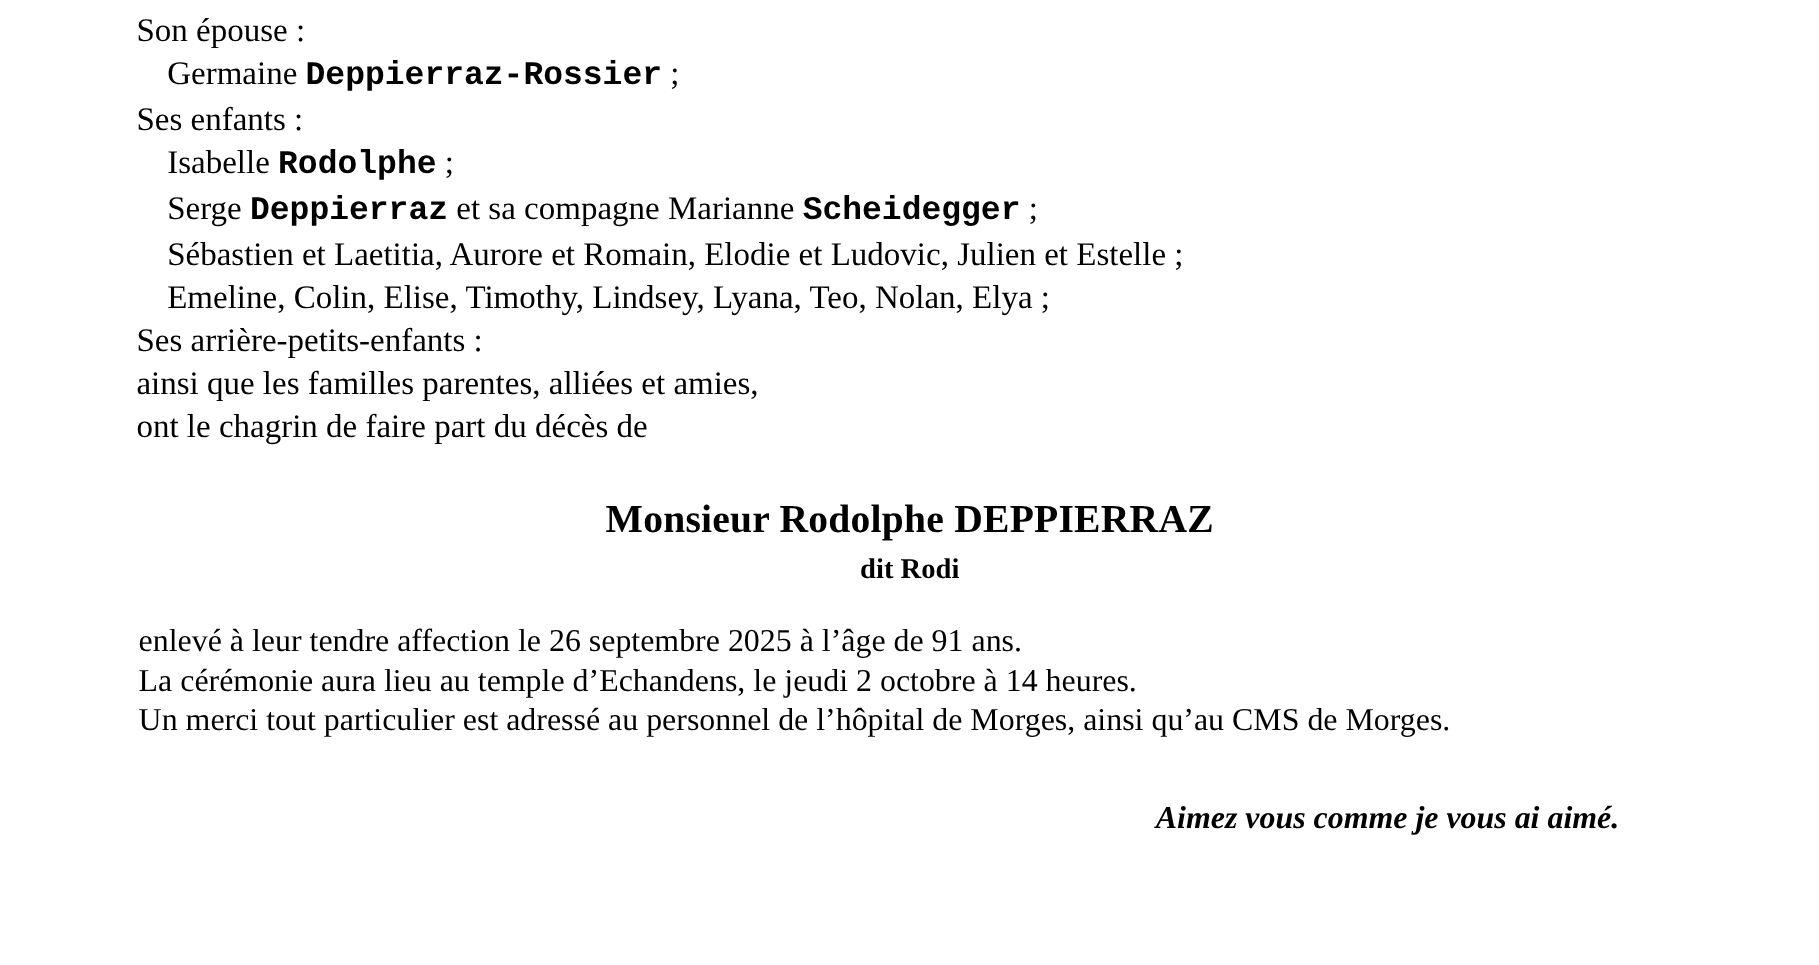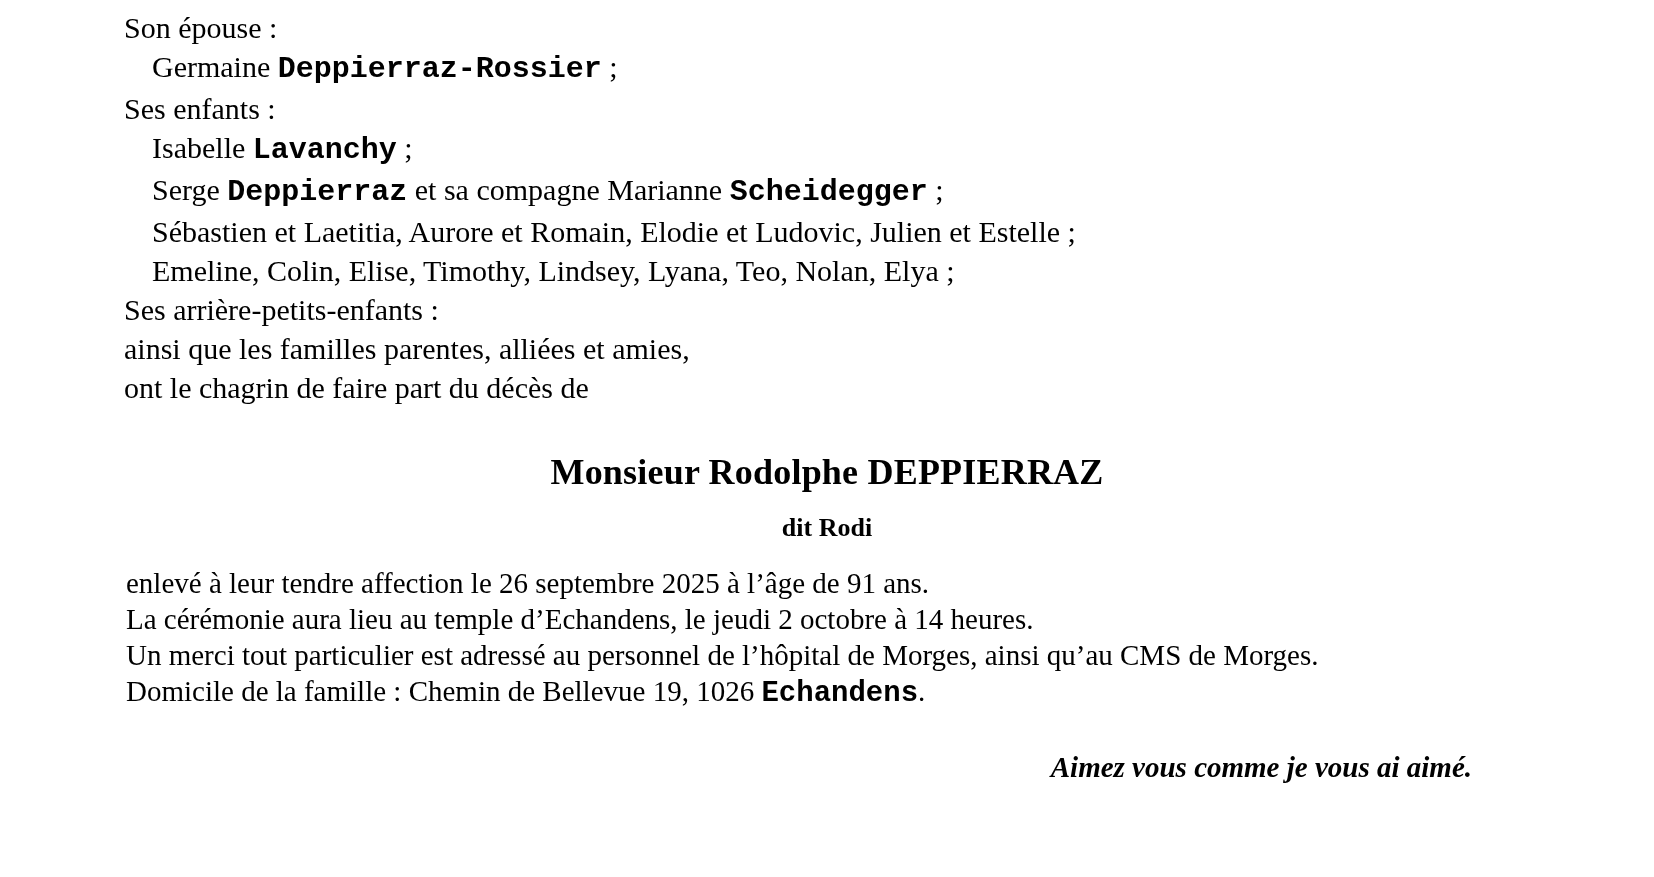"Lavanchy" b { text: Lavanchy -> Rodolphe }
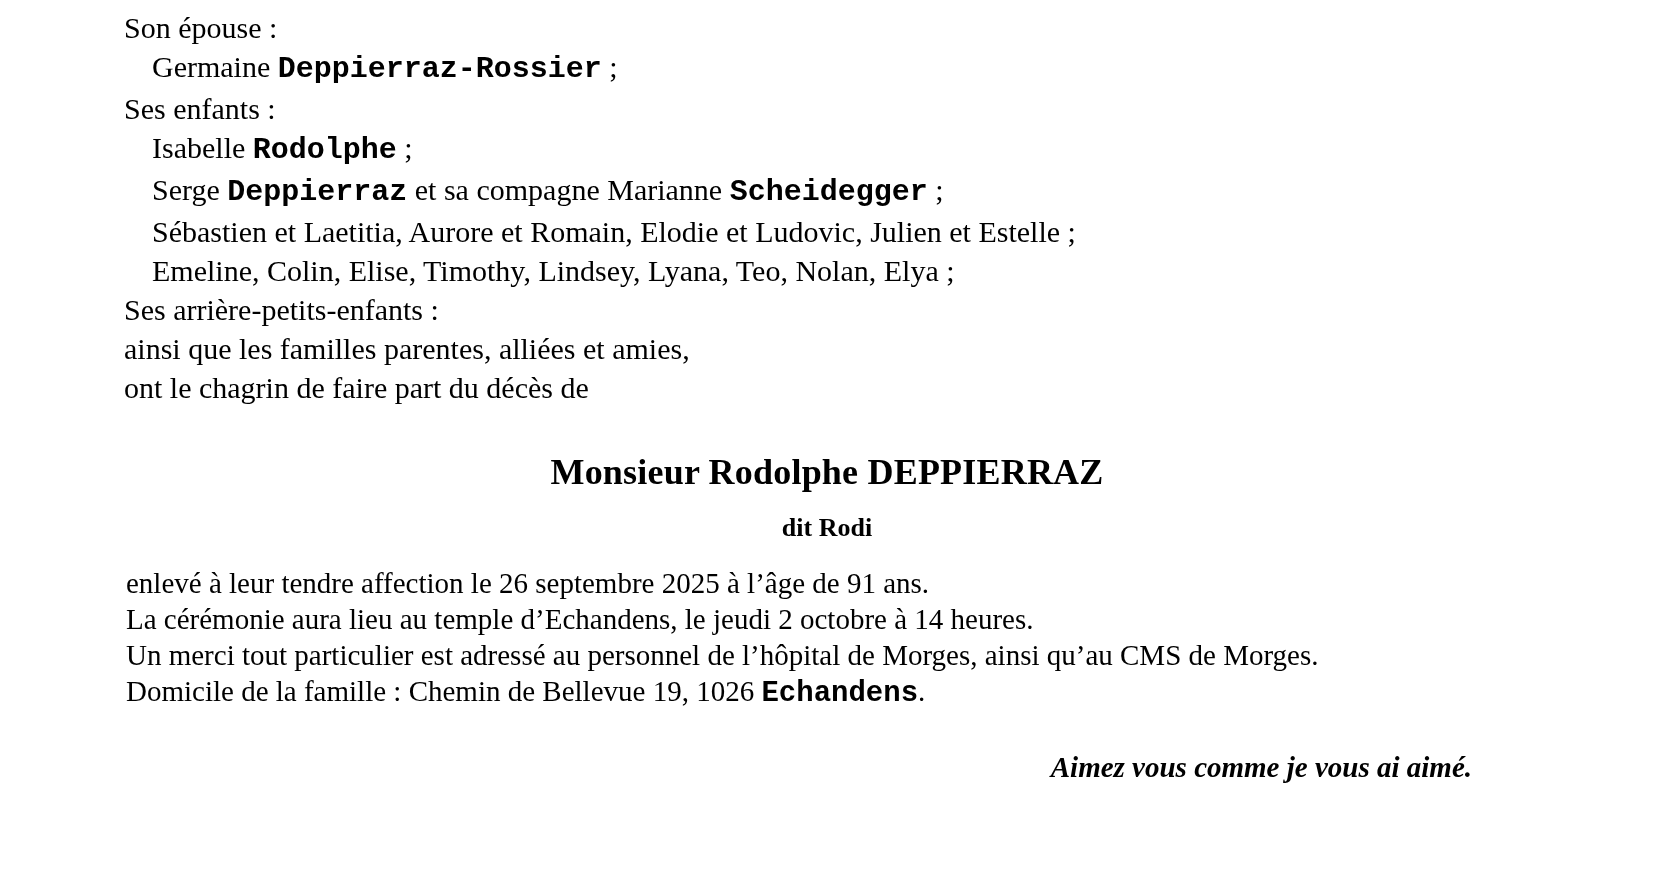"dit Rodi" .deceased-alias { margin-top: 17px -> 6px }
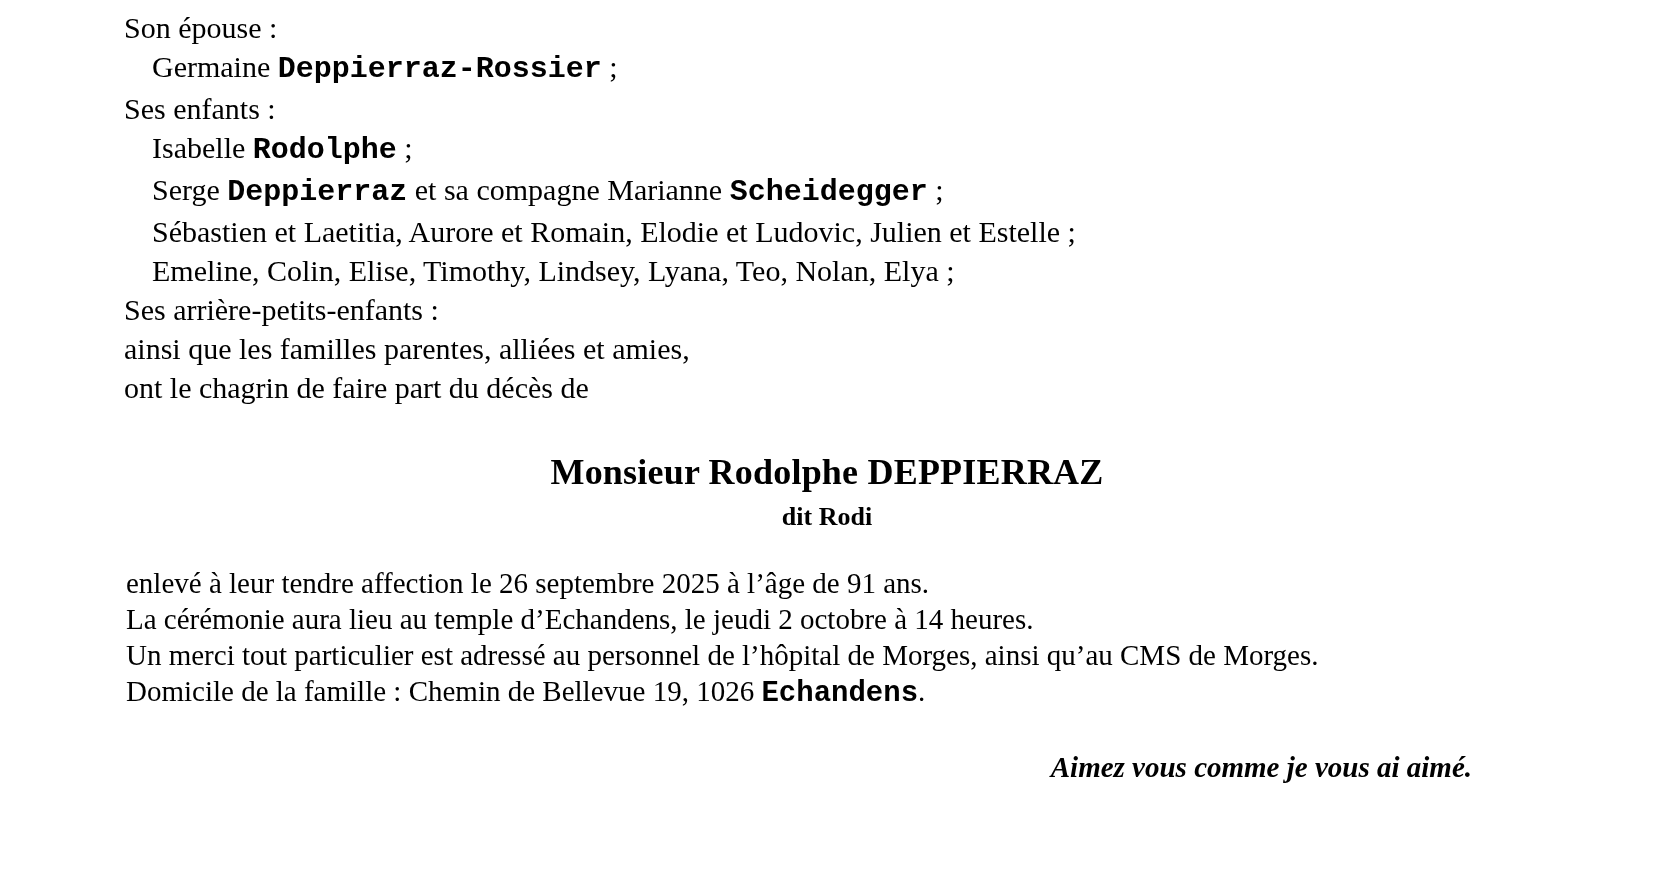"Domicile de la famille :" div.line { html: <div><span>Domicile de la famille : Chemin de Bellevue 19, 1026 </span><b>Echandens</b><span>.</span></div> -> none }
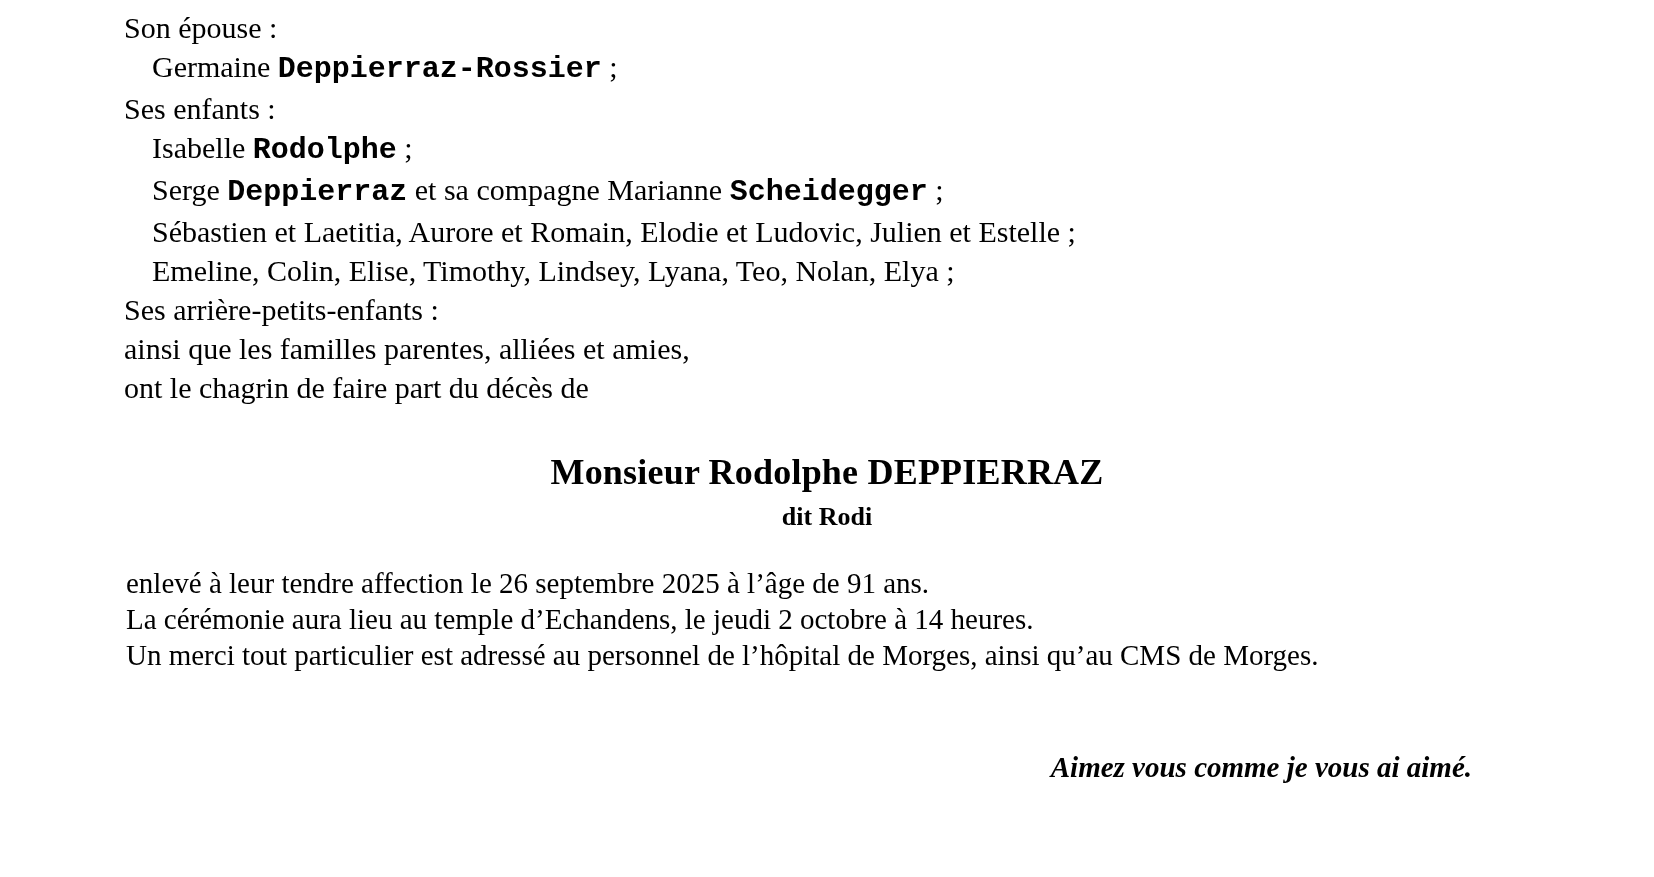"Aimez vous comme je vous" .block-quote { top: 749px -> 726px }
